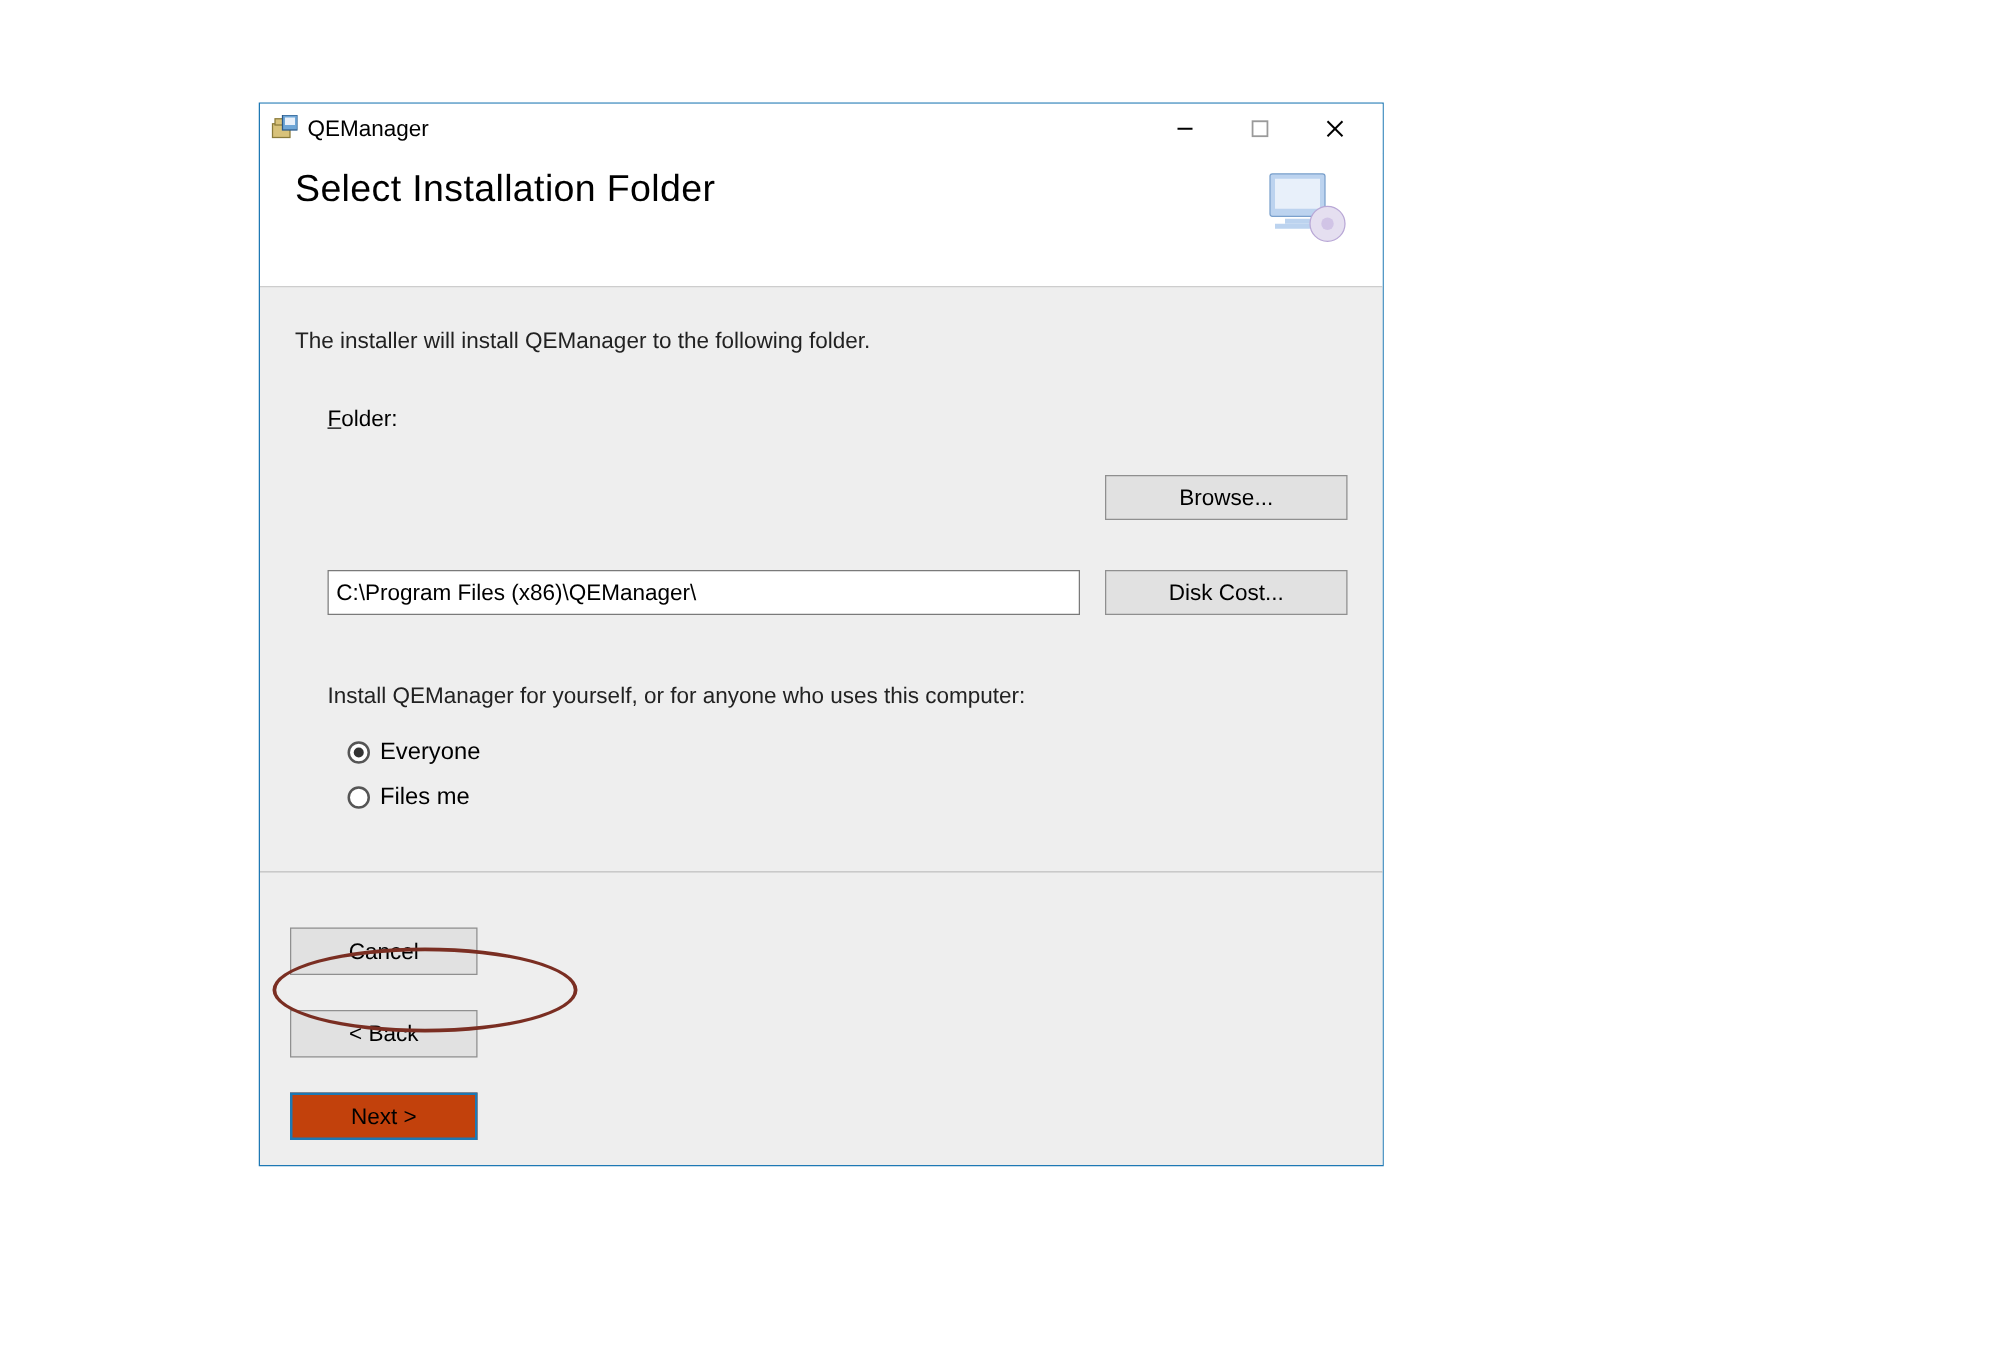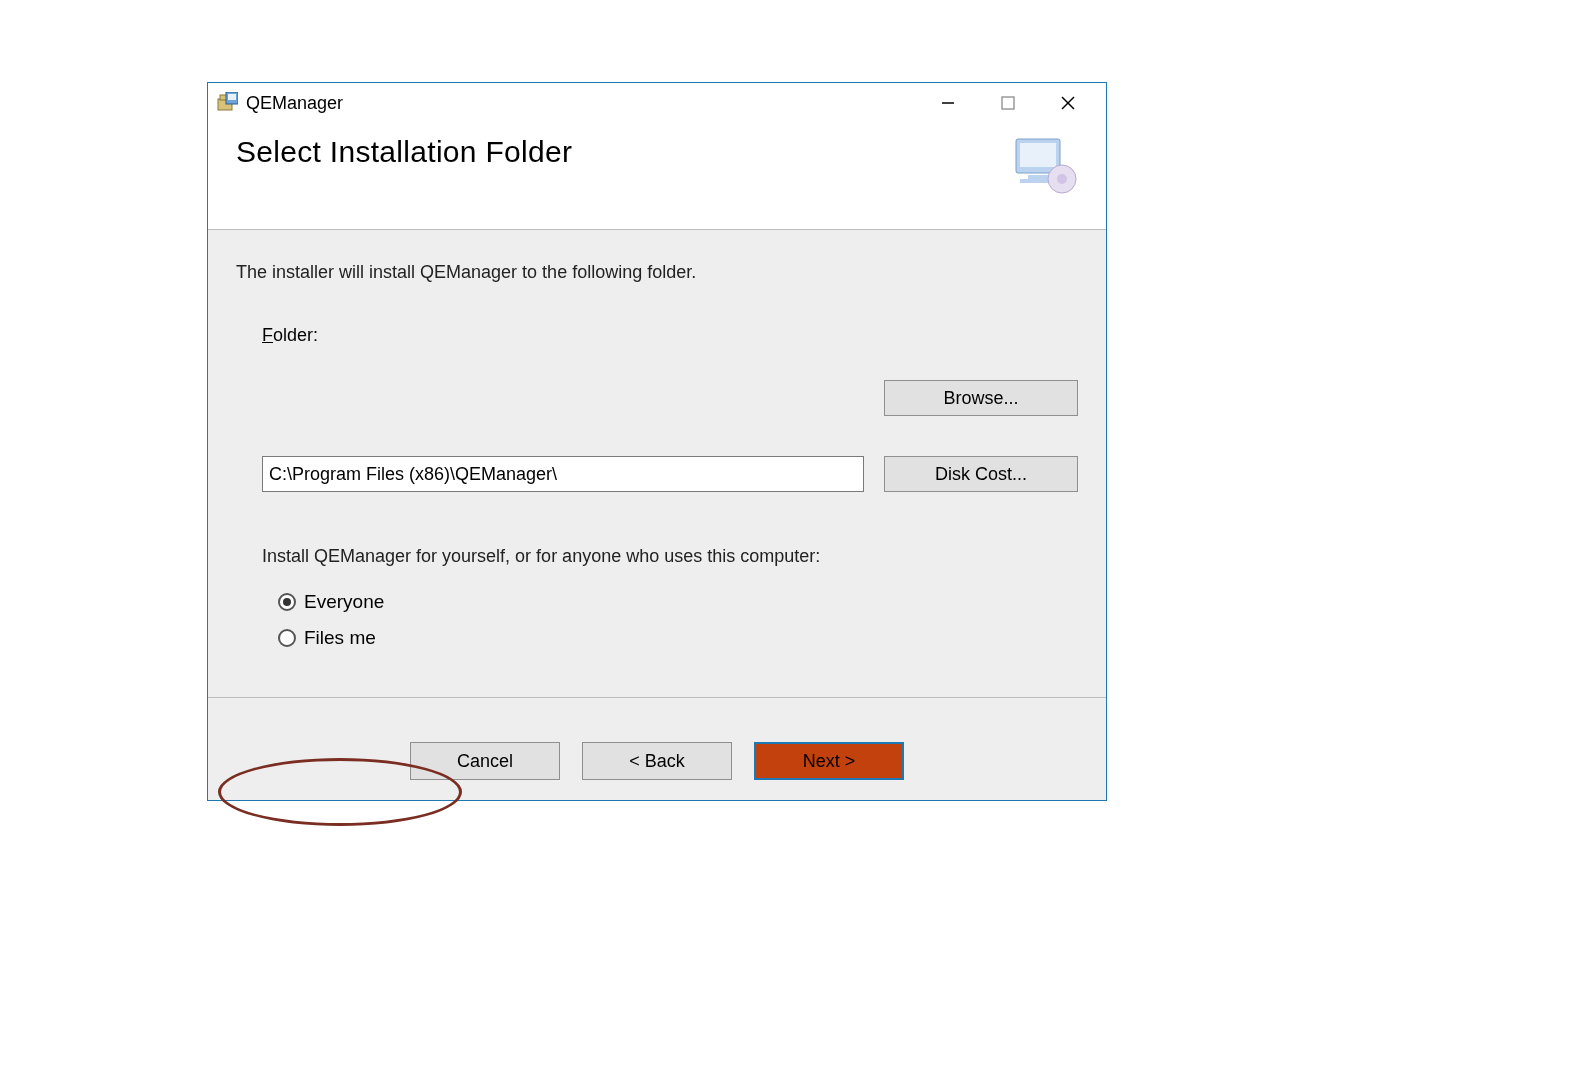"Cancel" .footer { flex-direction: none -> column; gap: 22px -> none; justify-content: center -> flex-start }
